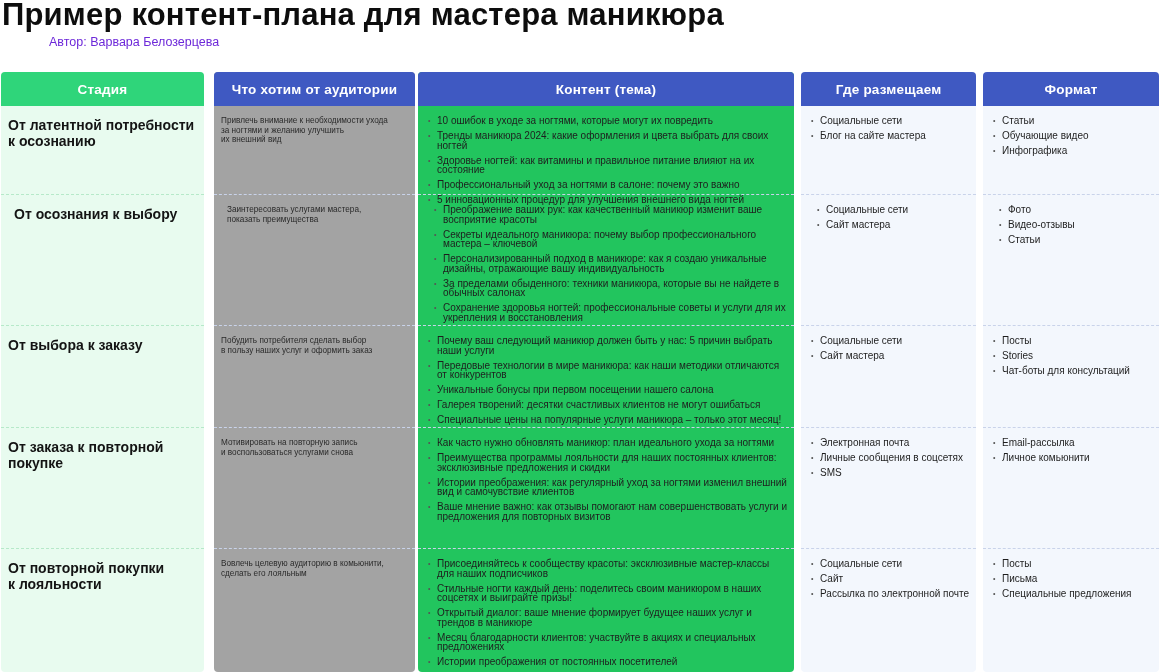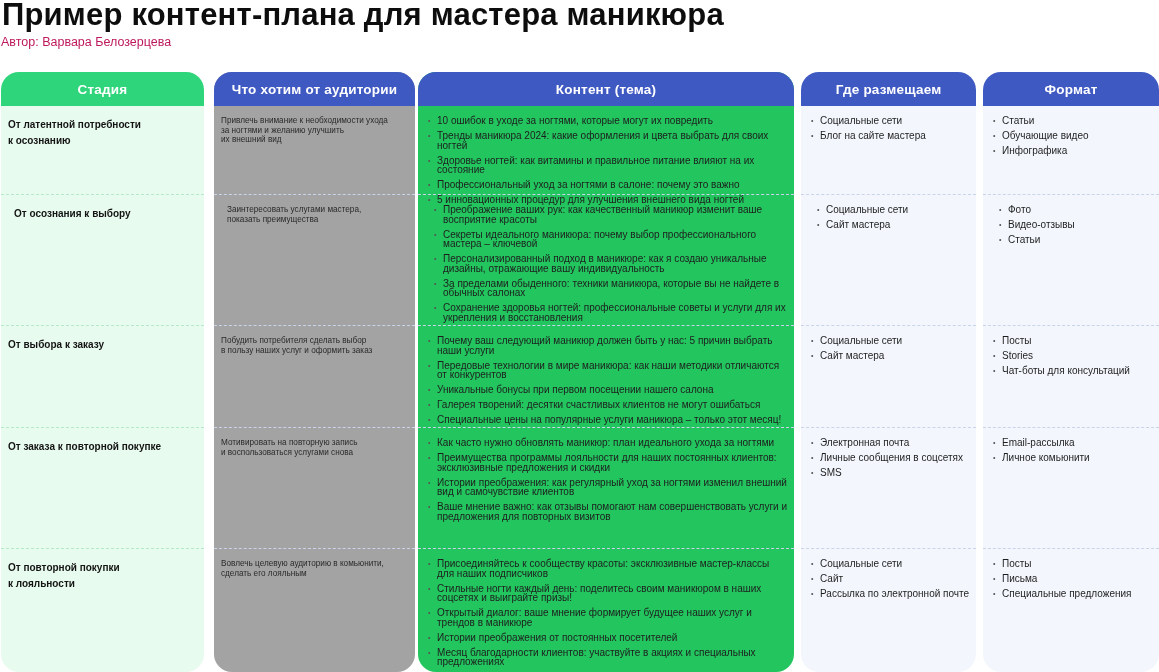"Автор: Варвара Белозерцева" .author { color: #be185d -> #6d28d9; padding-left: none -> 48px }
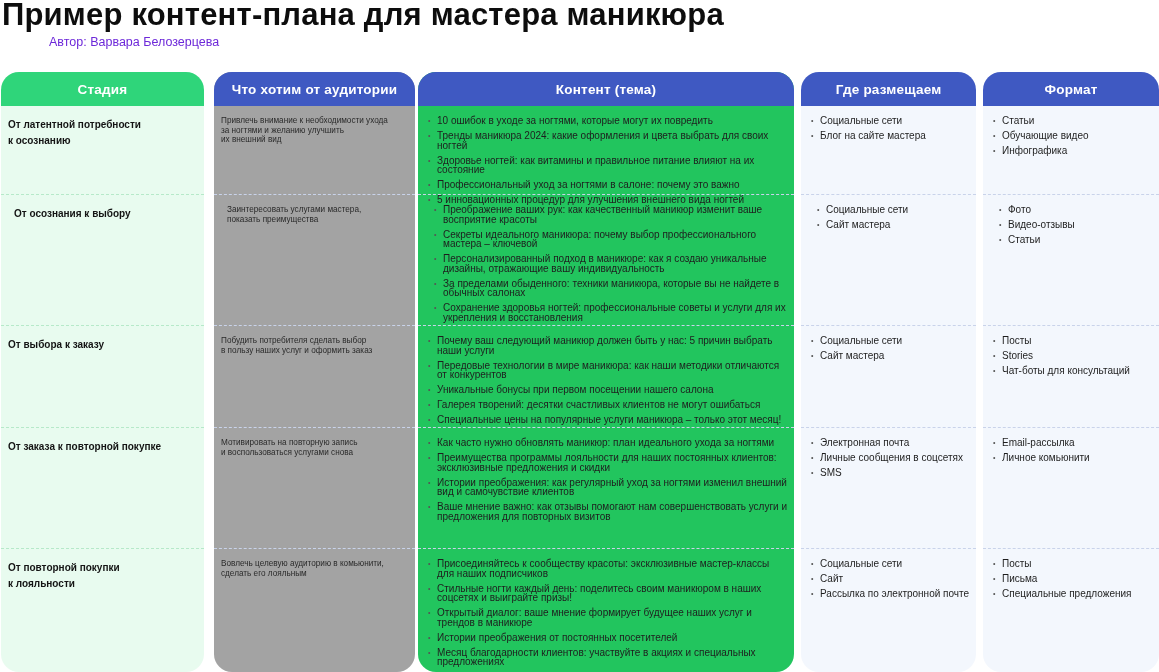"Стадия" .col { border-radius: 18px -> 4px }
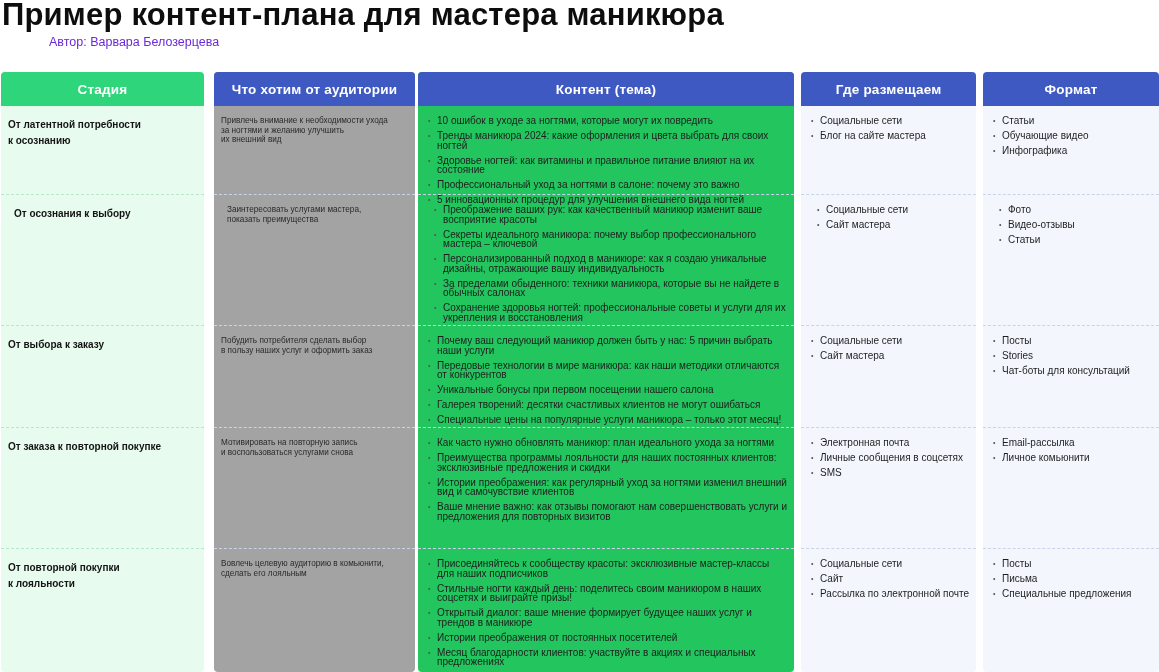"От латентной потребности" .stage-text { font-size: 10px -> 14px }
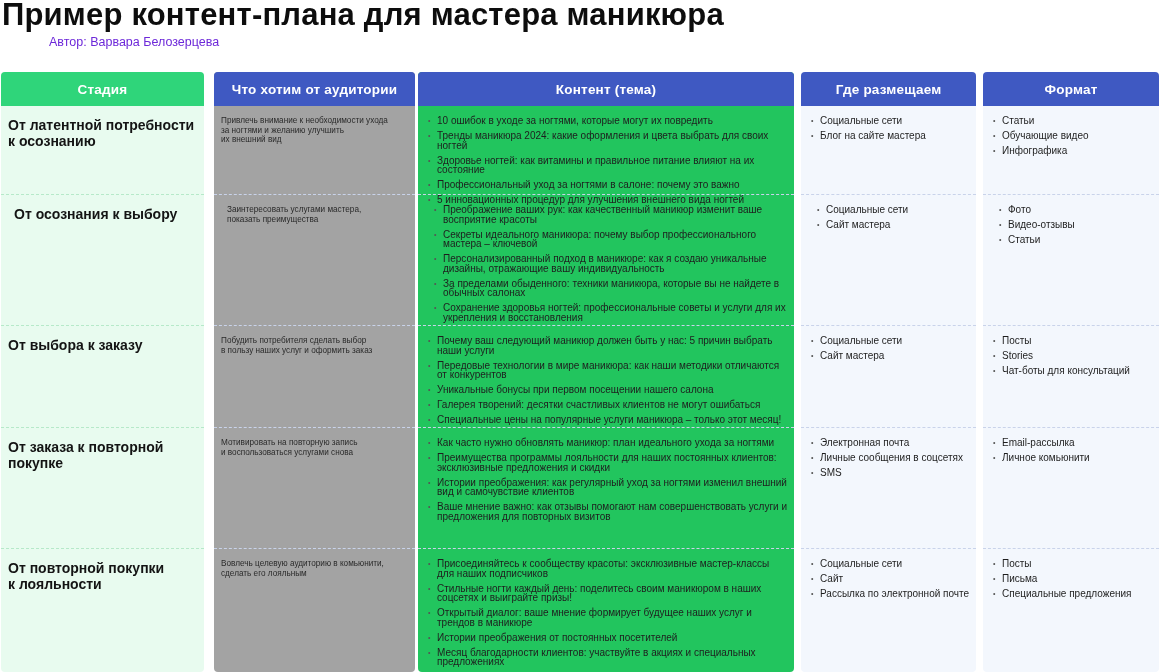"Истории преображения от постоянных" li { order: before "Месяц благодарности клиентов: участвуйте" -> after "Месяц благодарности клиентов: участвуйте" }
